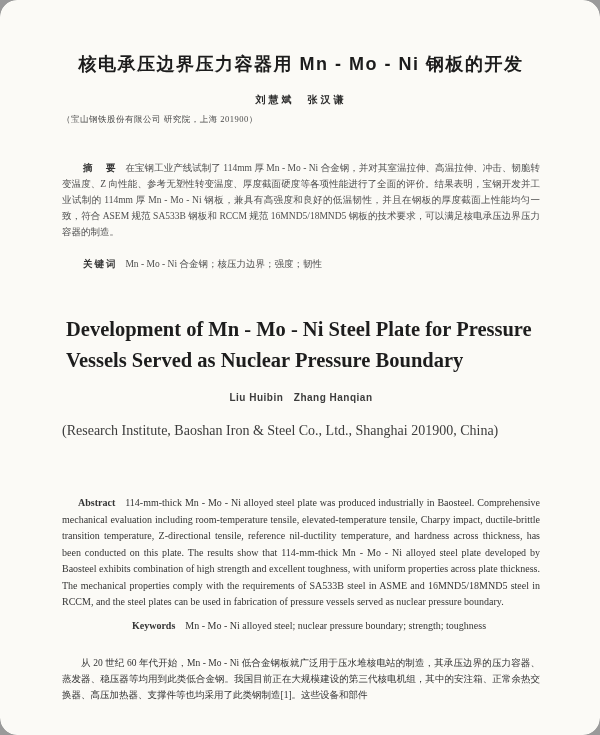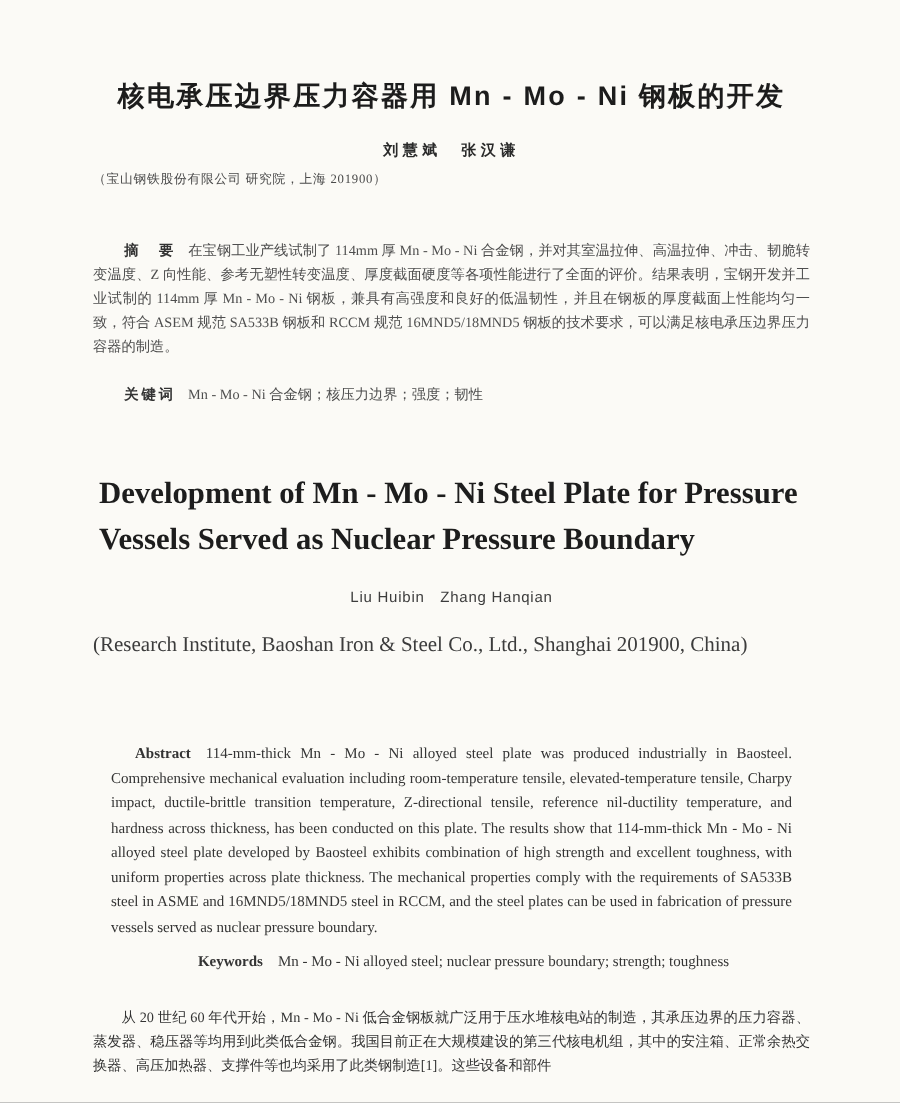"核电承压边界压力容器用 Mn - Mo -" * { border-radius: none -> 17px }
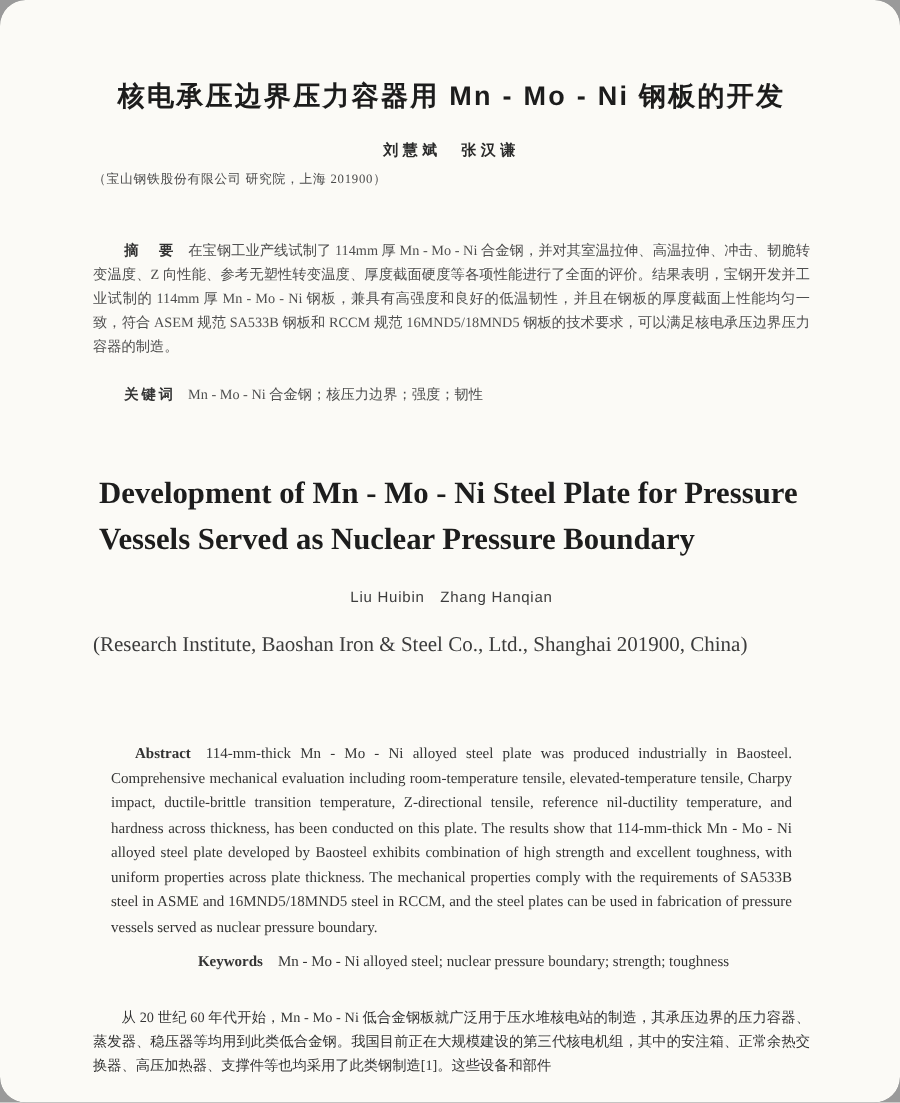"Liu Huibin Zhang Hanqian" .authors-en { font-weight: none -> bold }
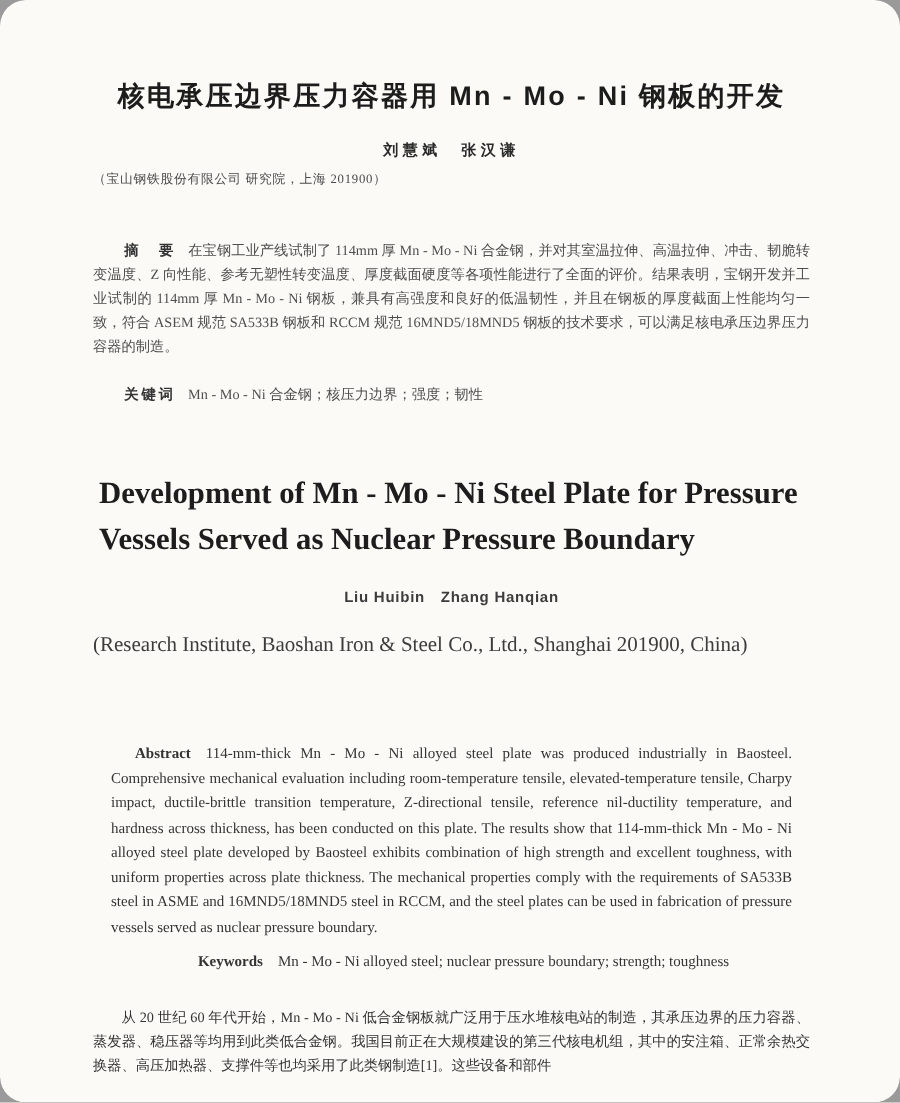"Abstract 114-mm-thick Mn - Mo" .abstract-en { margin: 56px 12px 0 -> 56px 0 0 }
